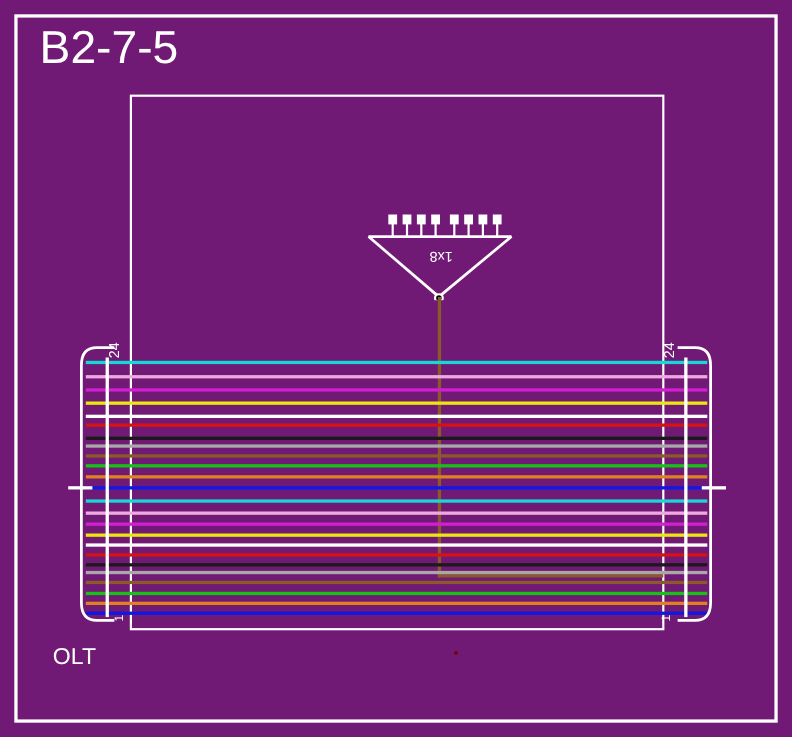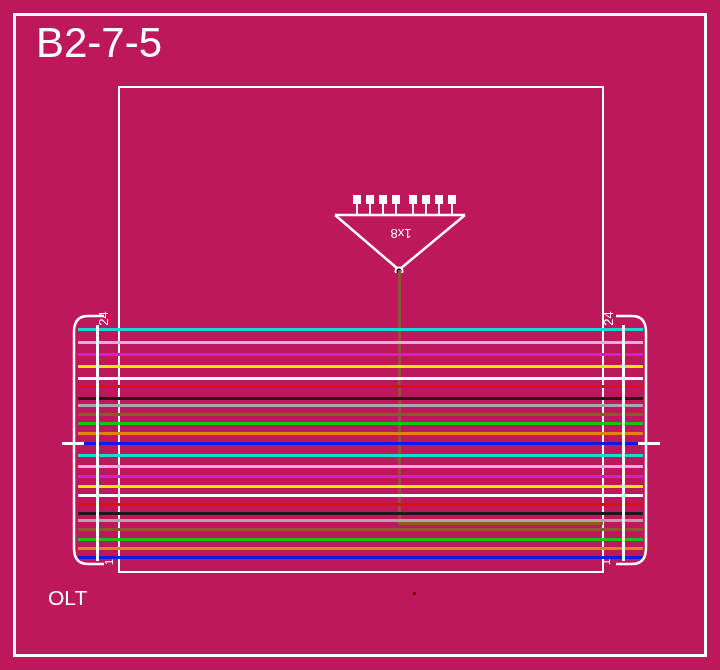"B2-7-5" #stage { background: #be185d -> #701a75 }
